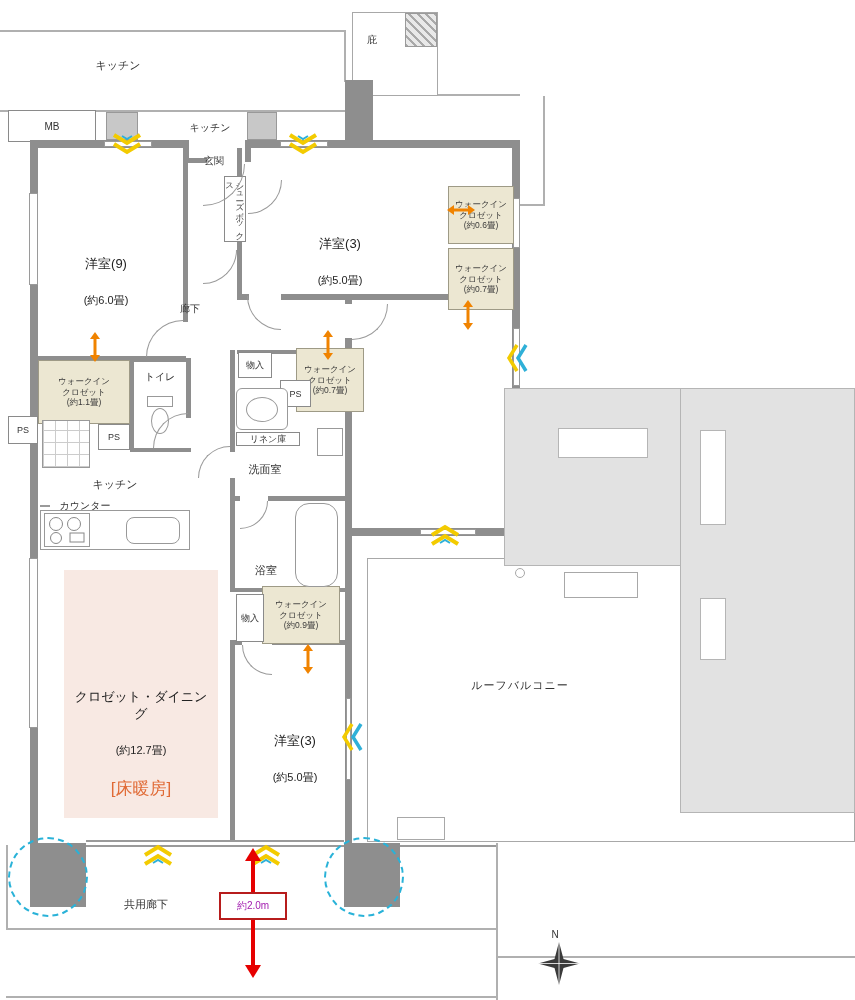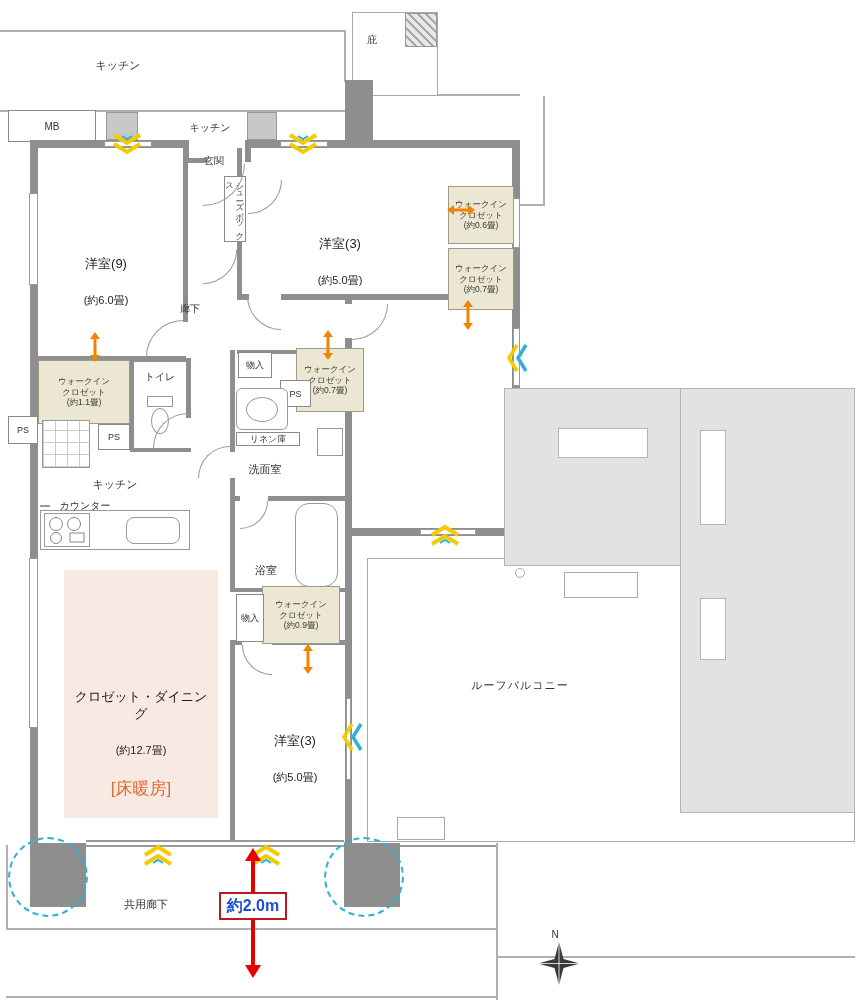"約2.0m" span { color: #1d4ed8 -> #a21caf; font-size: 16px -> 10px; font-weight: bold -> normal }
